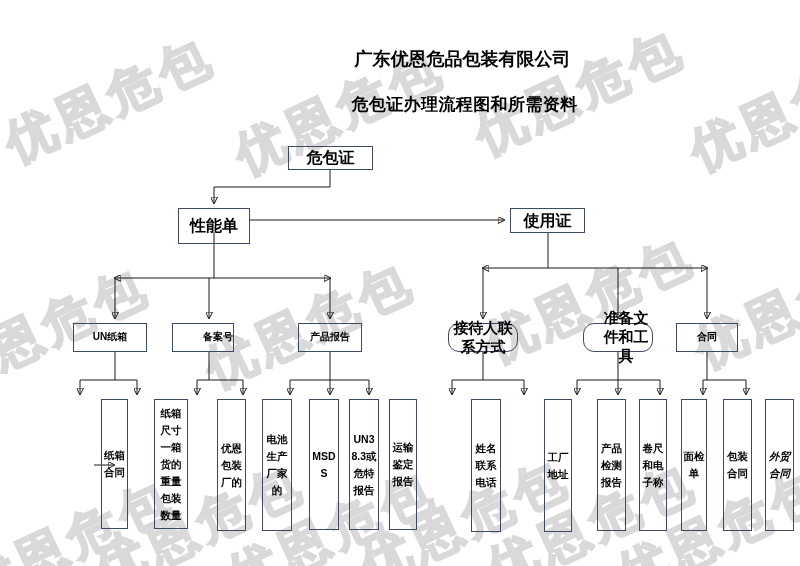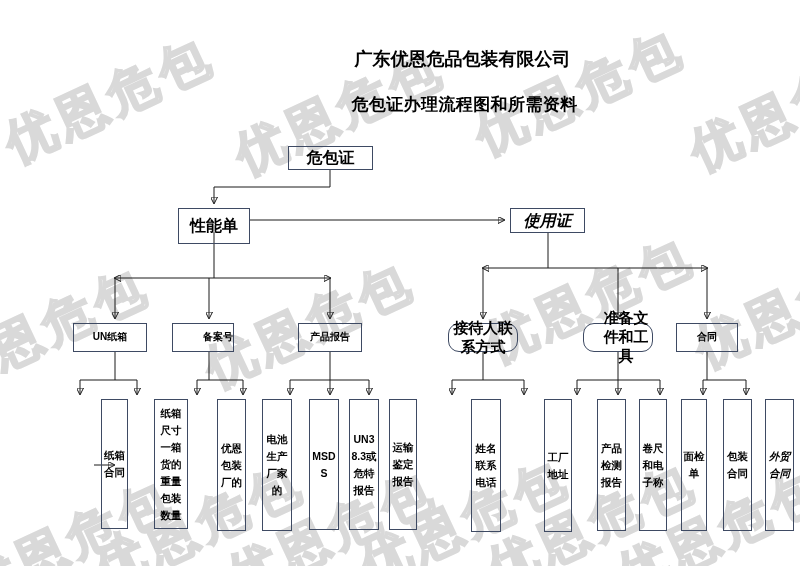"使用证" #n-usage { font-style: italic -> none }
